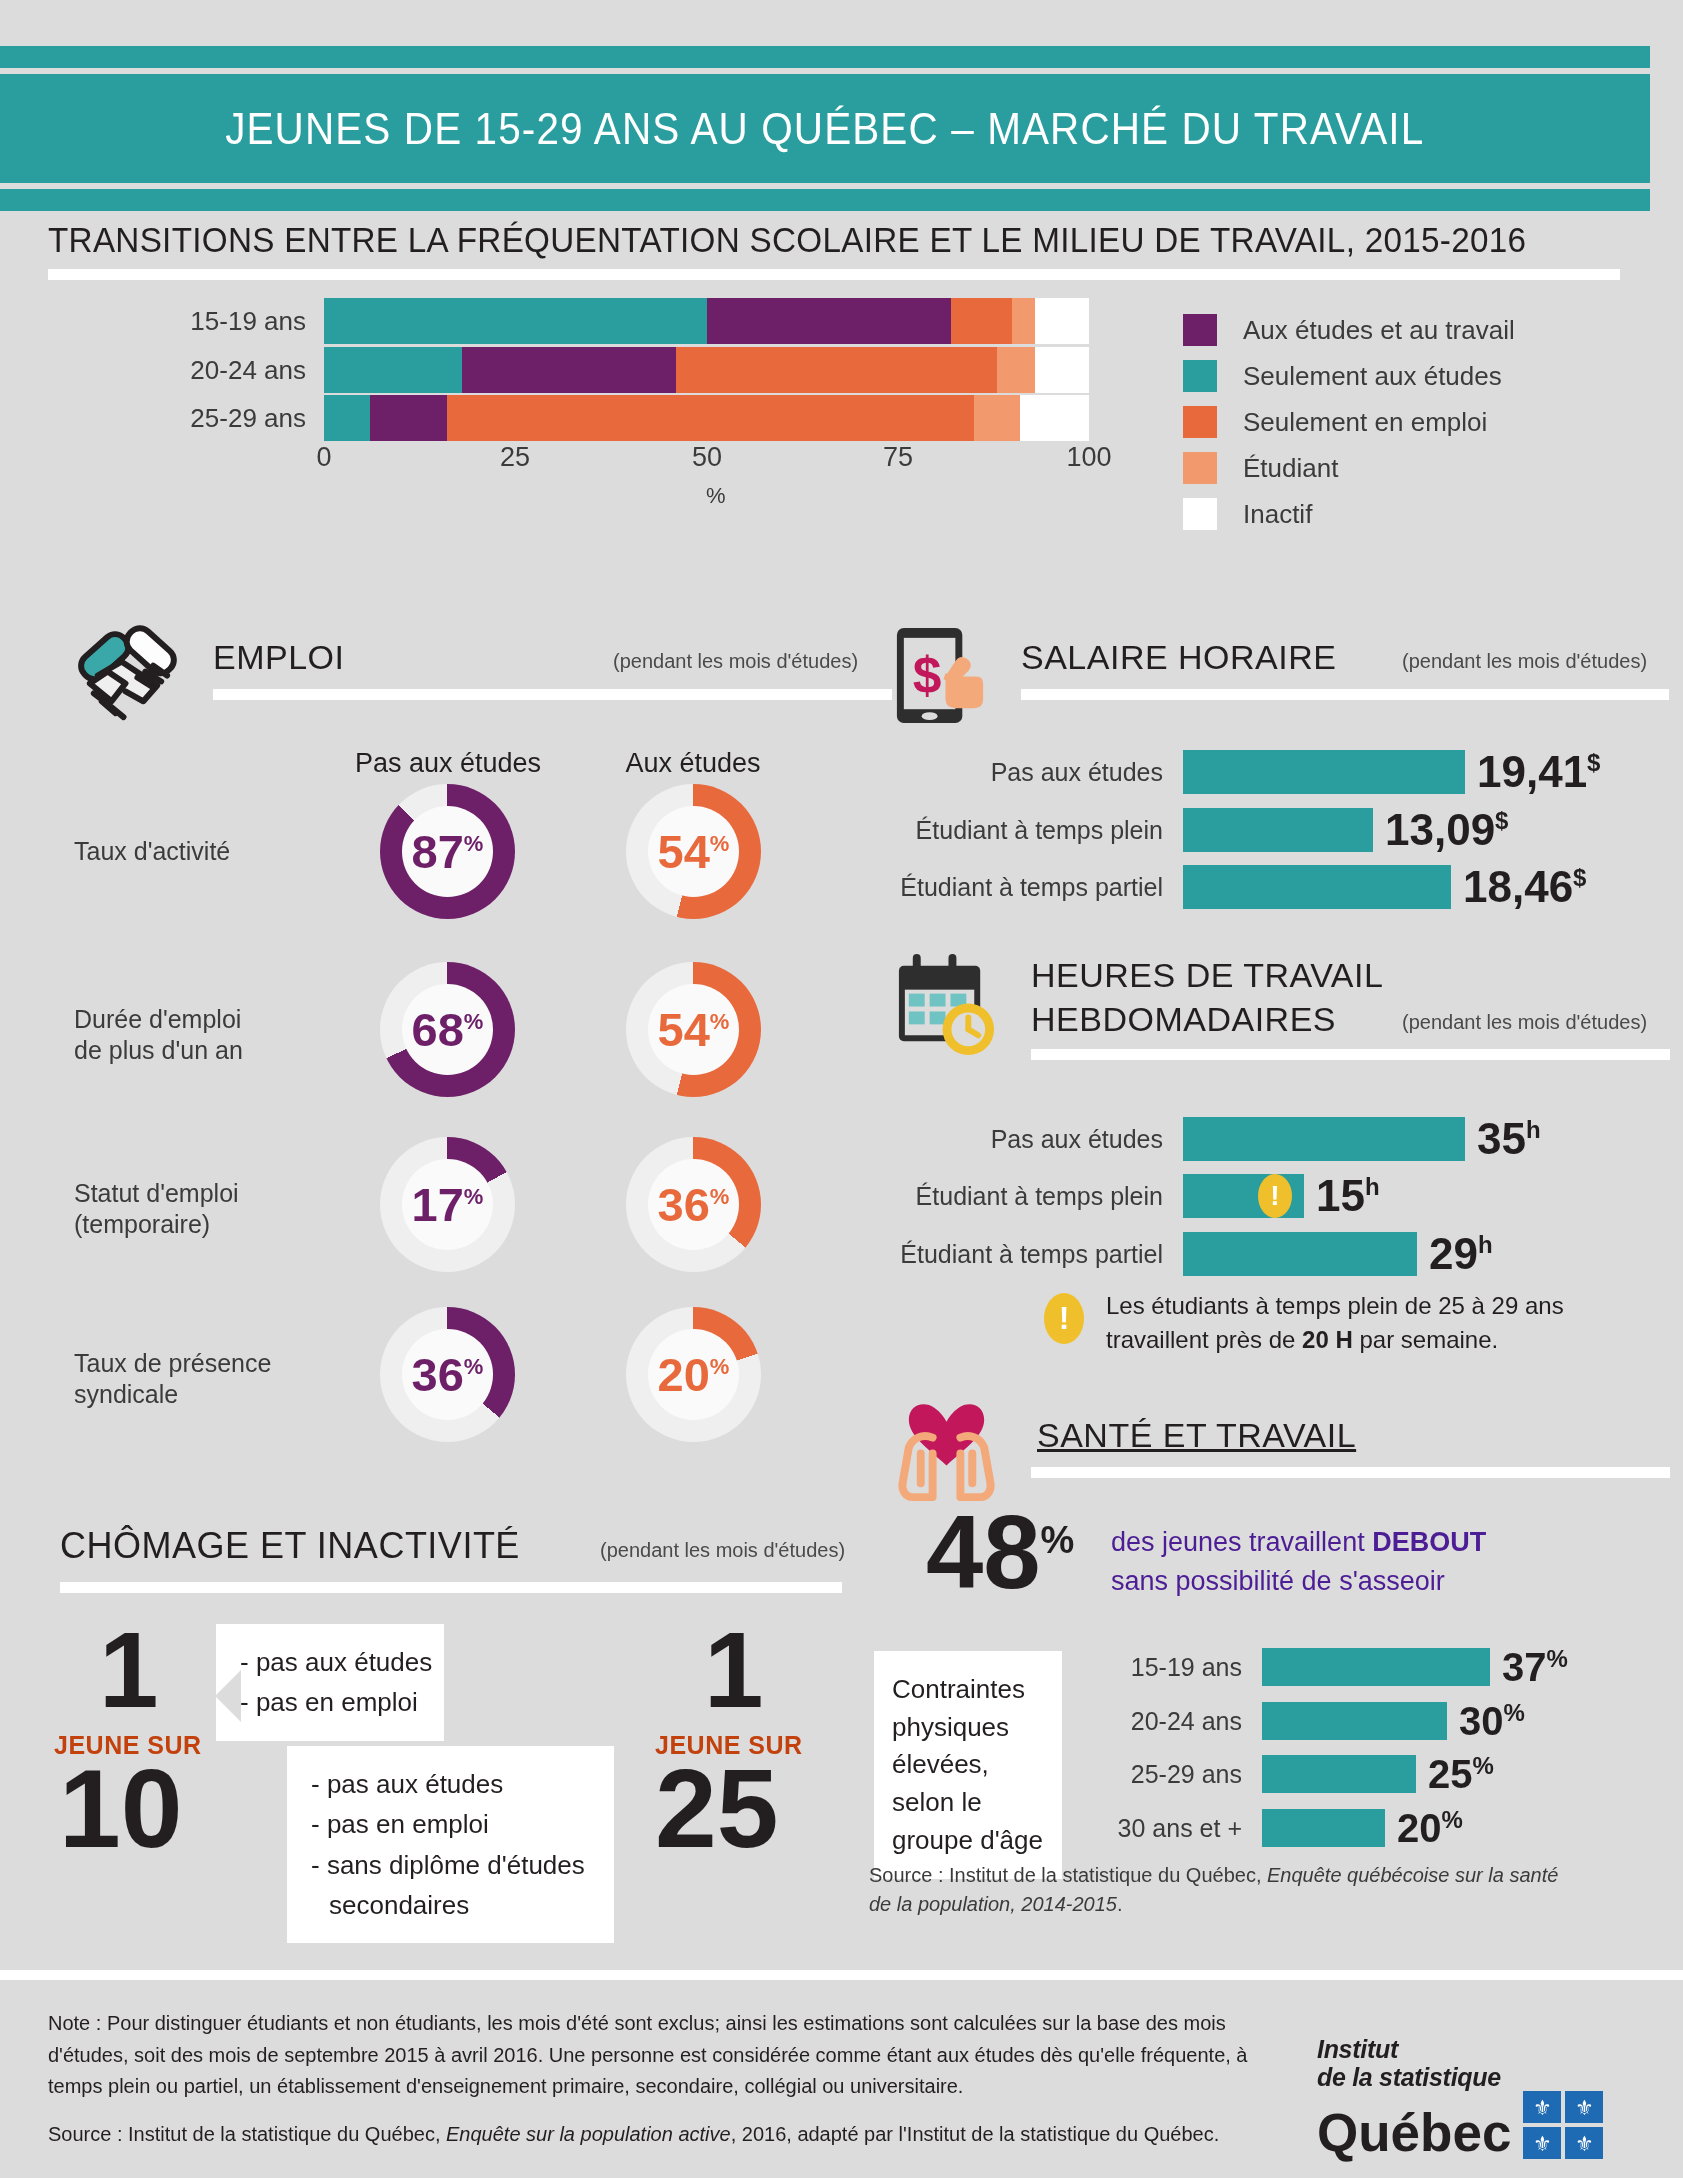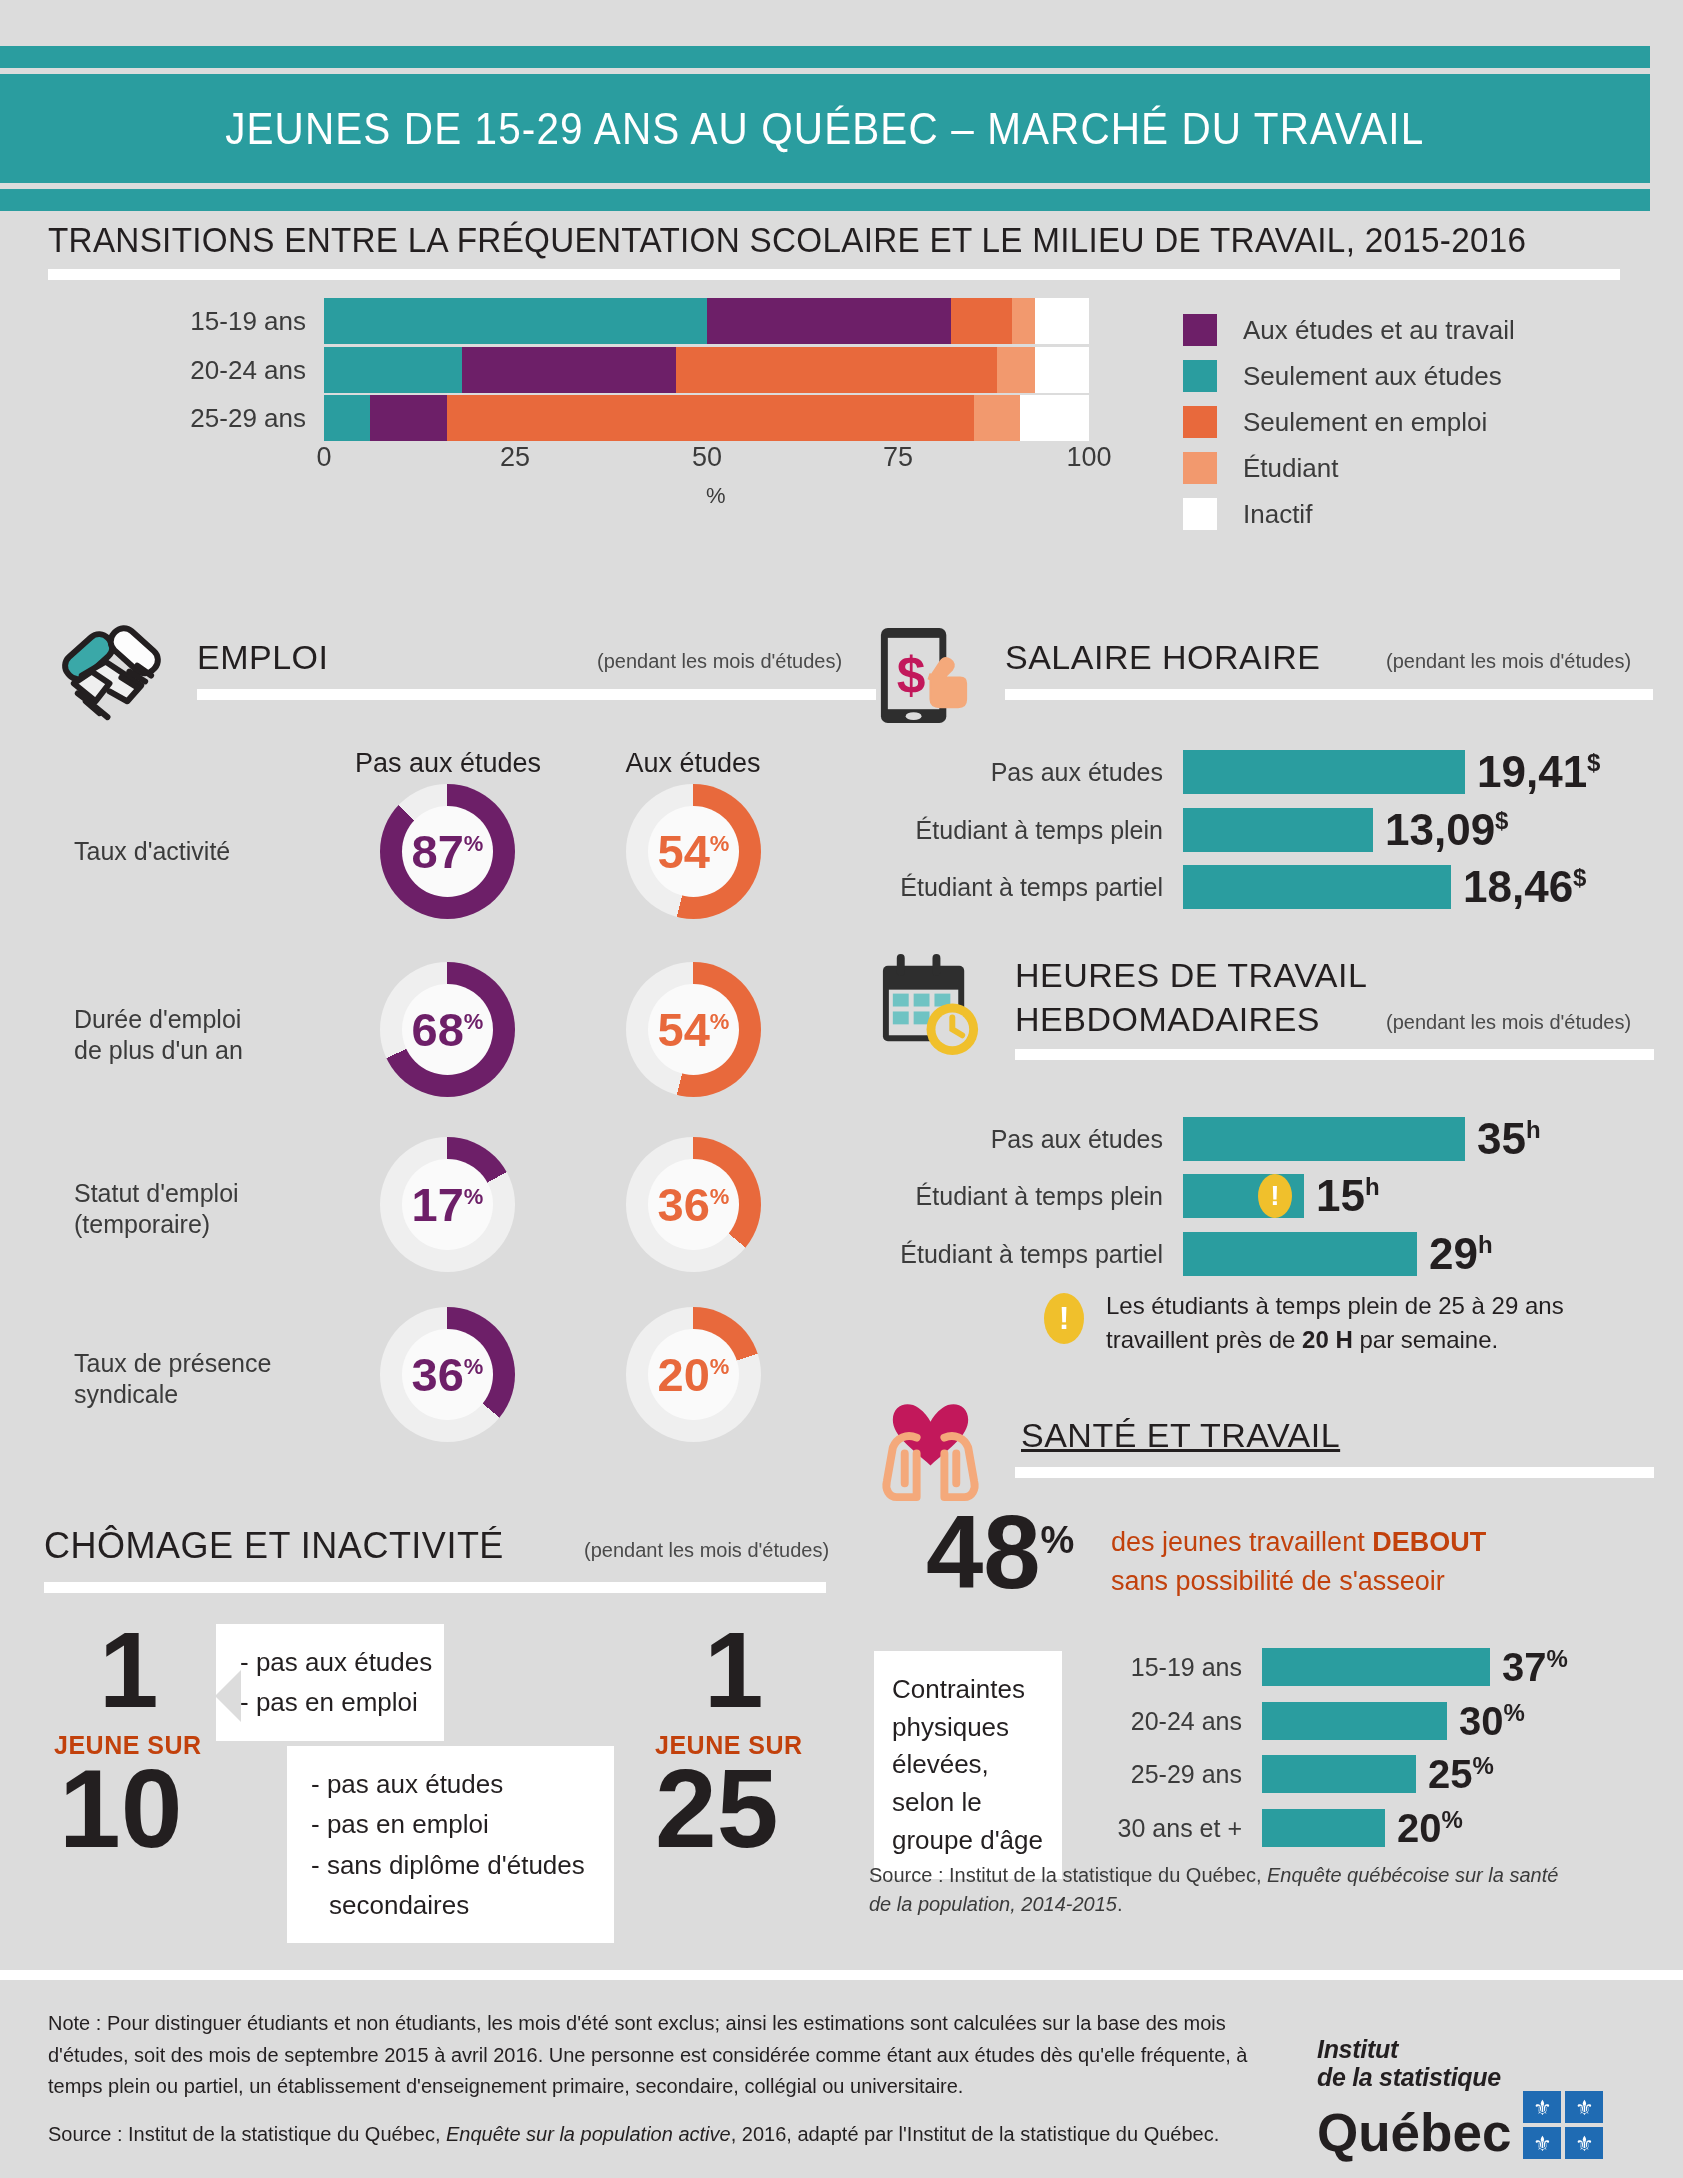"EMPLOI" .sec-head { margin-left: none -> 16px }
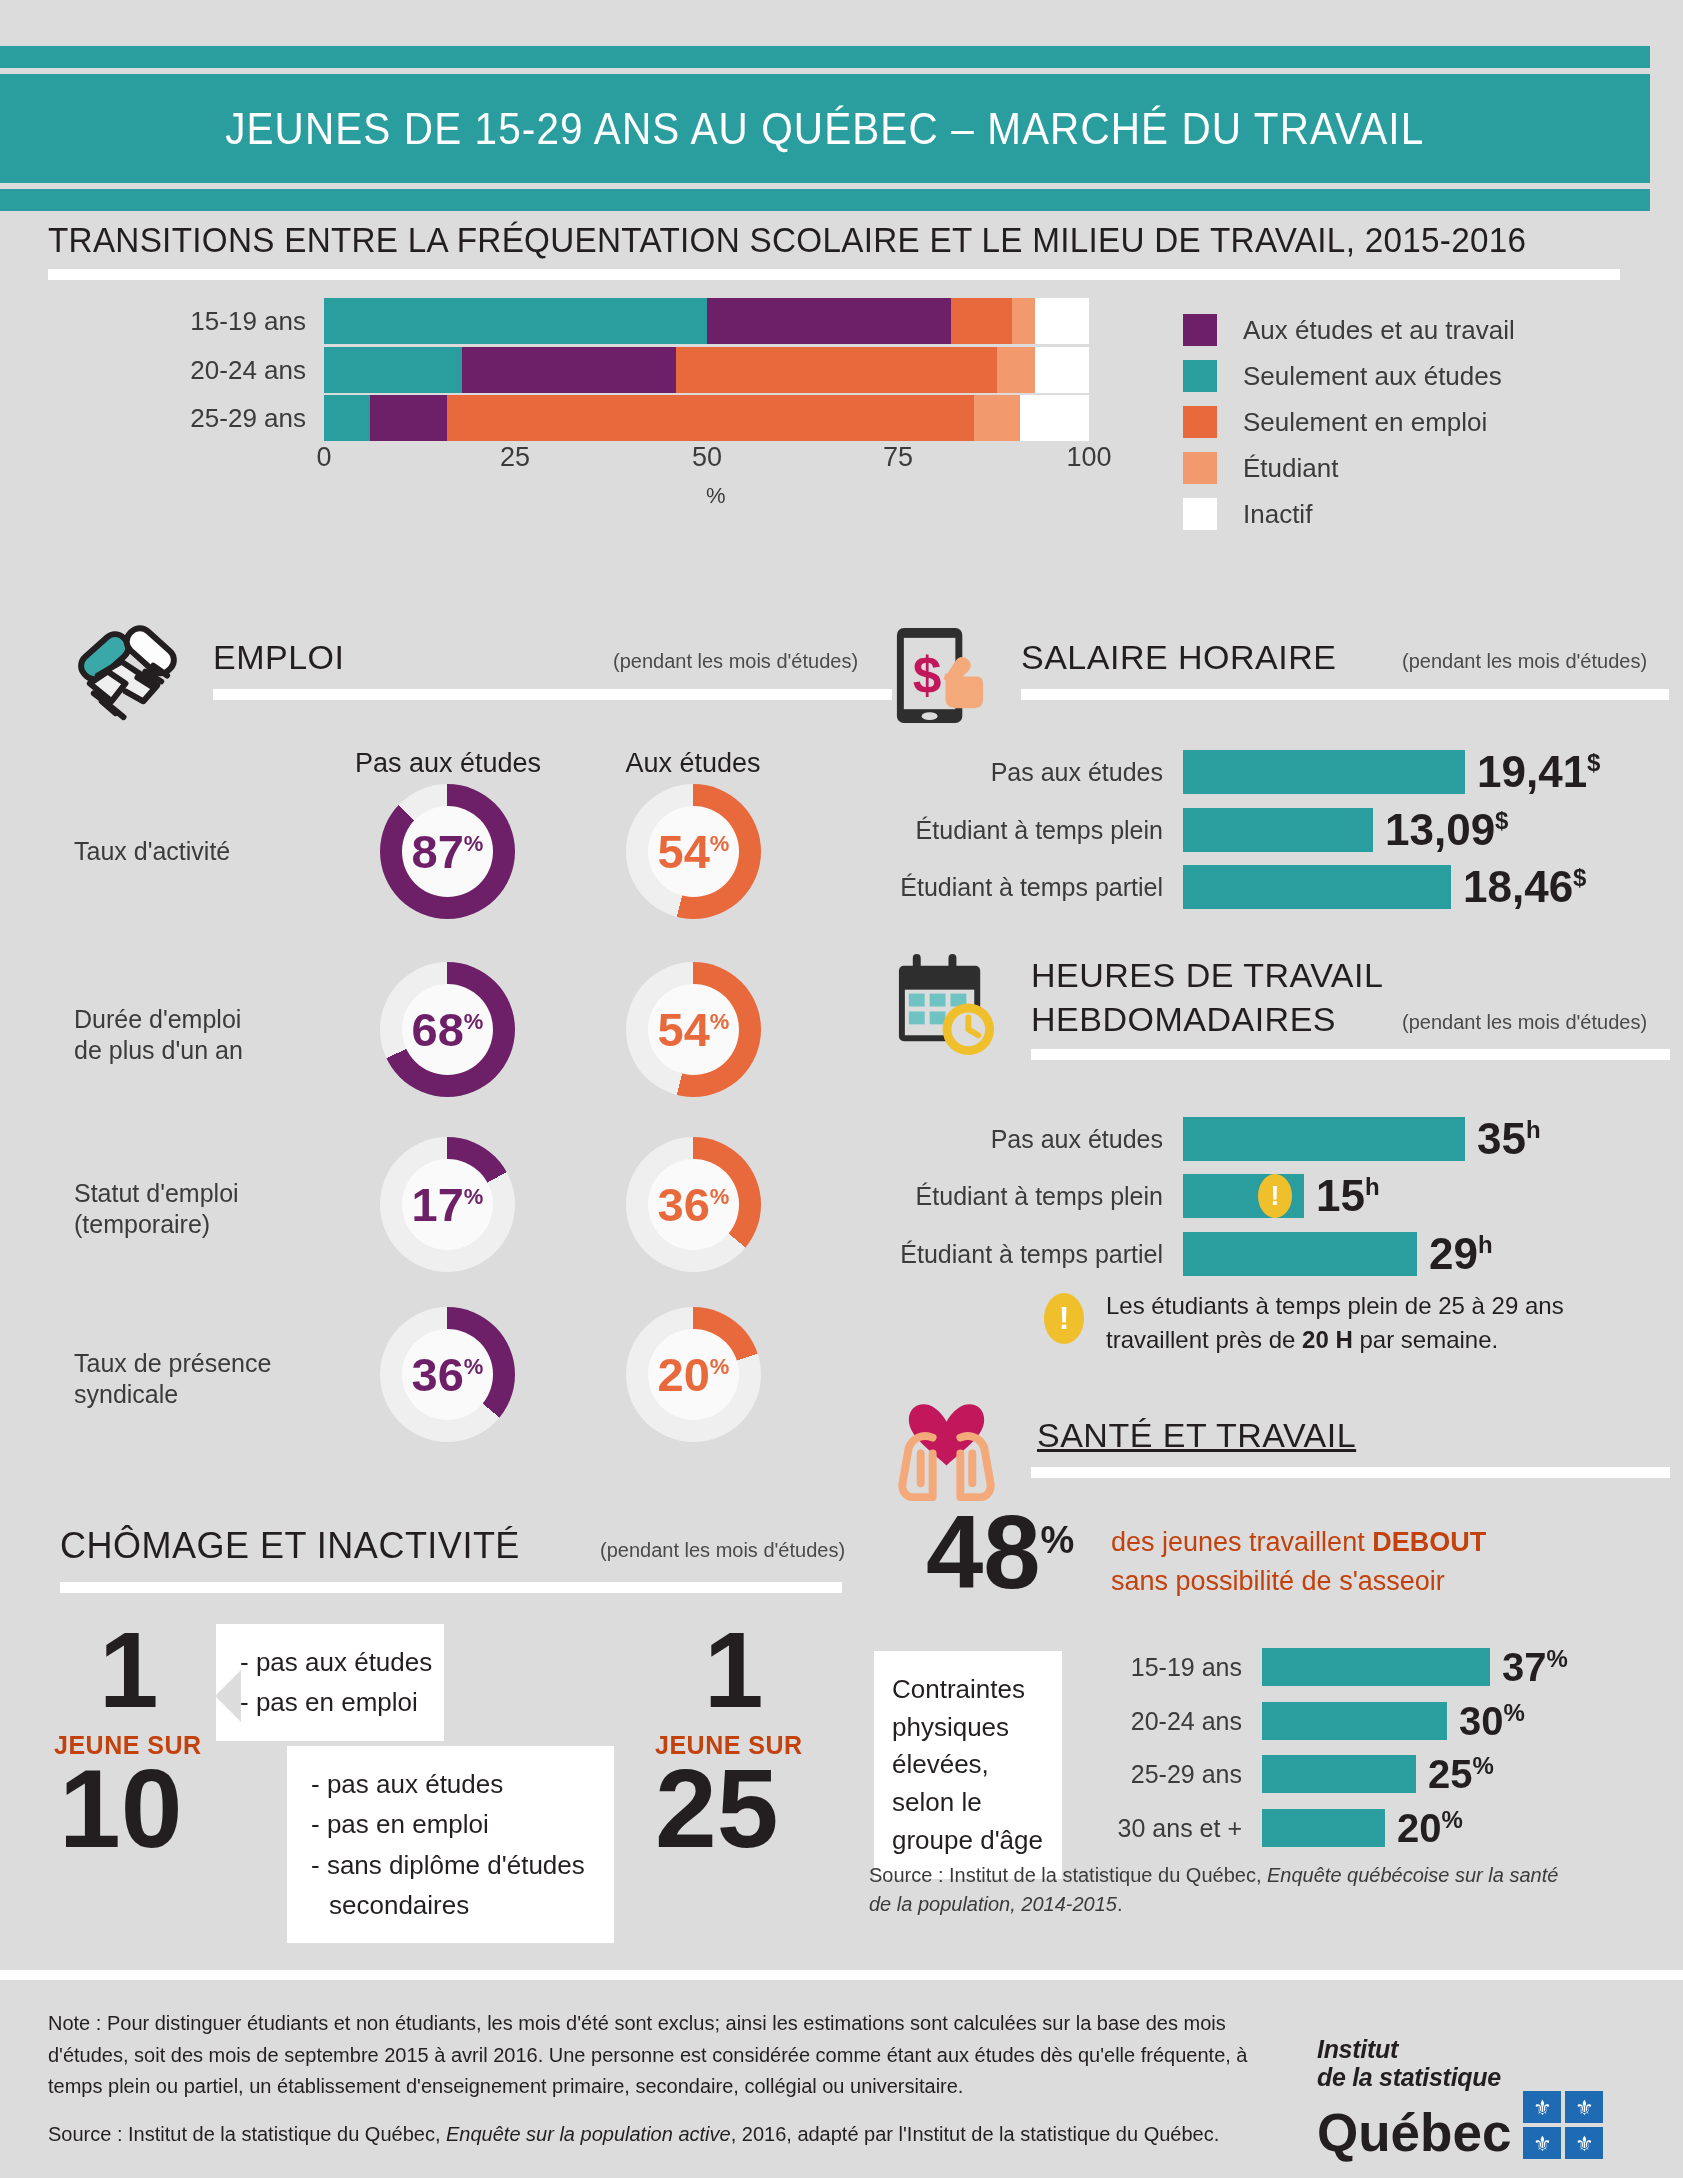"des jeunes travaillent DEBOUT" .sante-text { color: #c2410c -> #4c1d95 }
